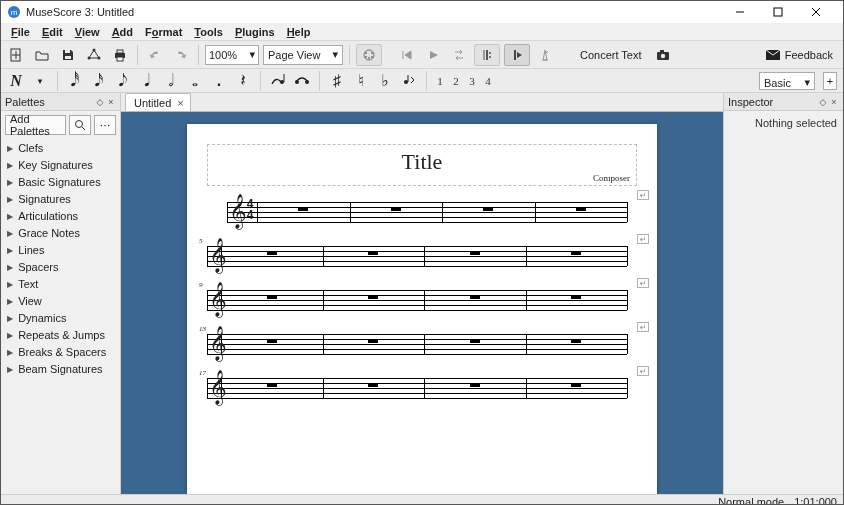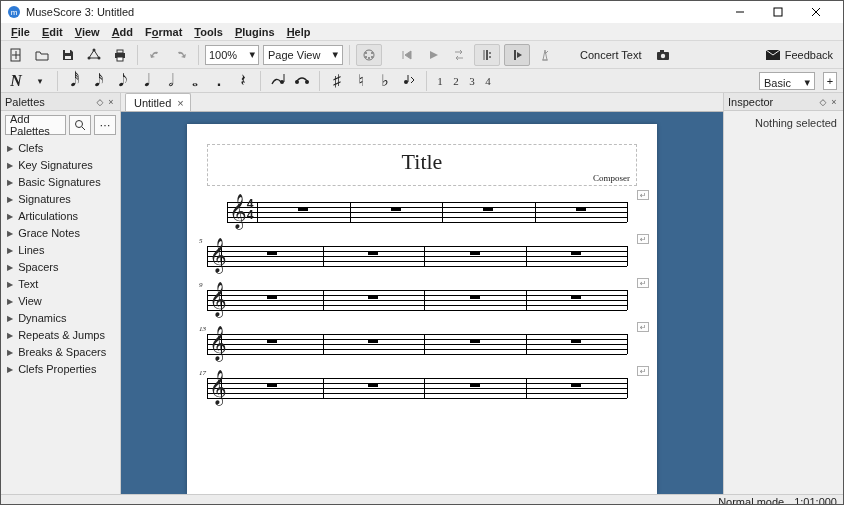"Clefs Properties" span { text: Clefs Properties -> Beam Signatures }
